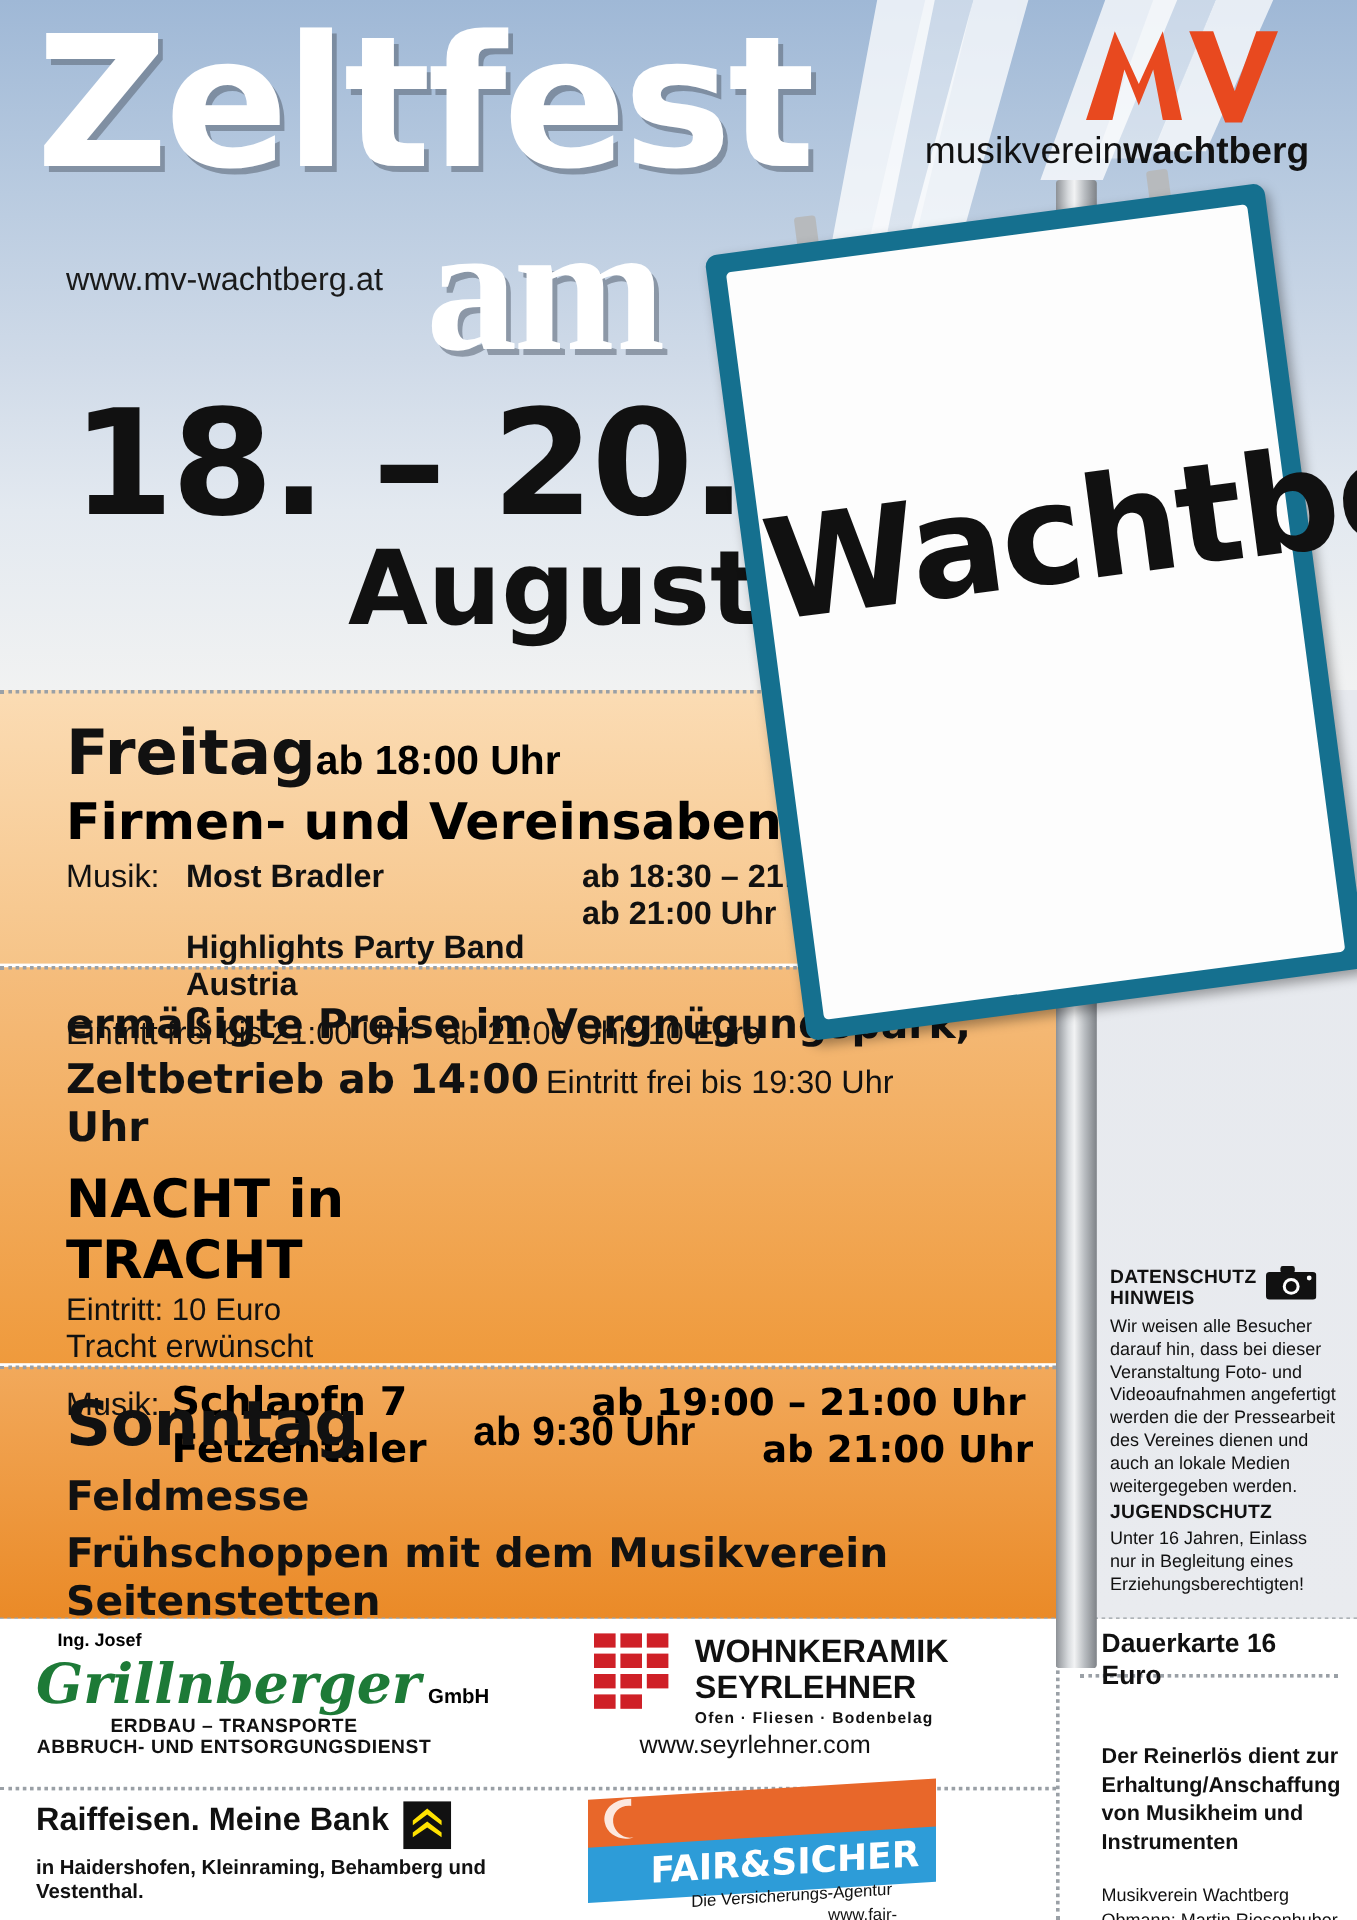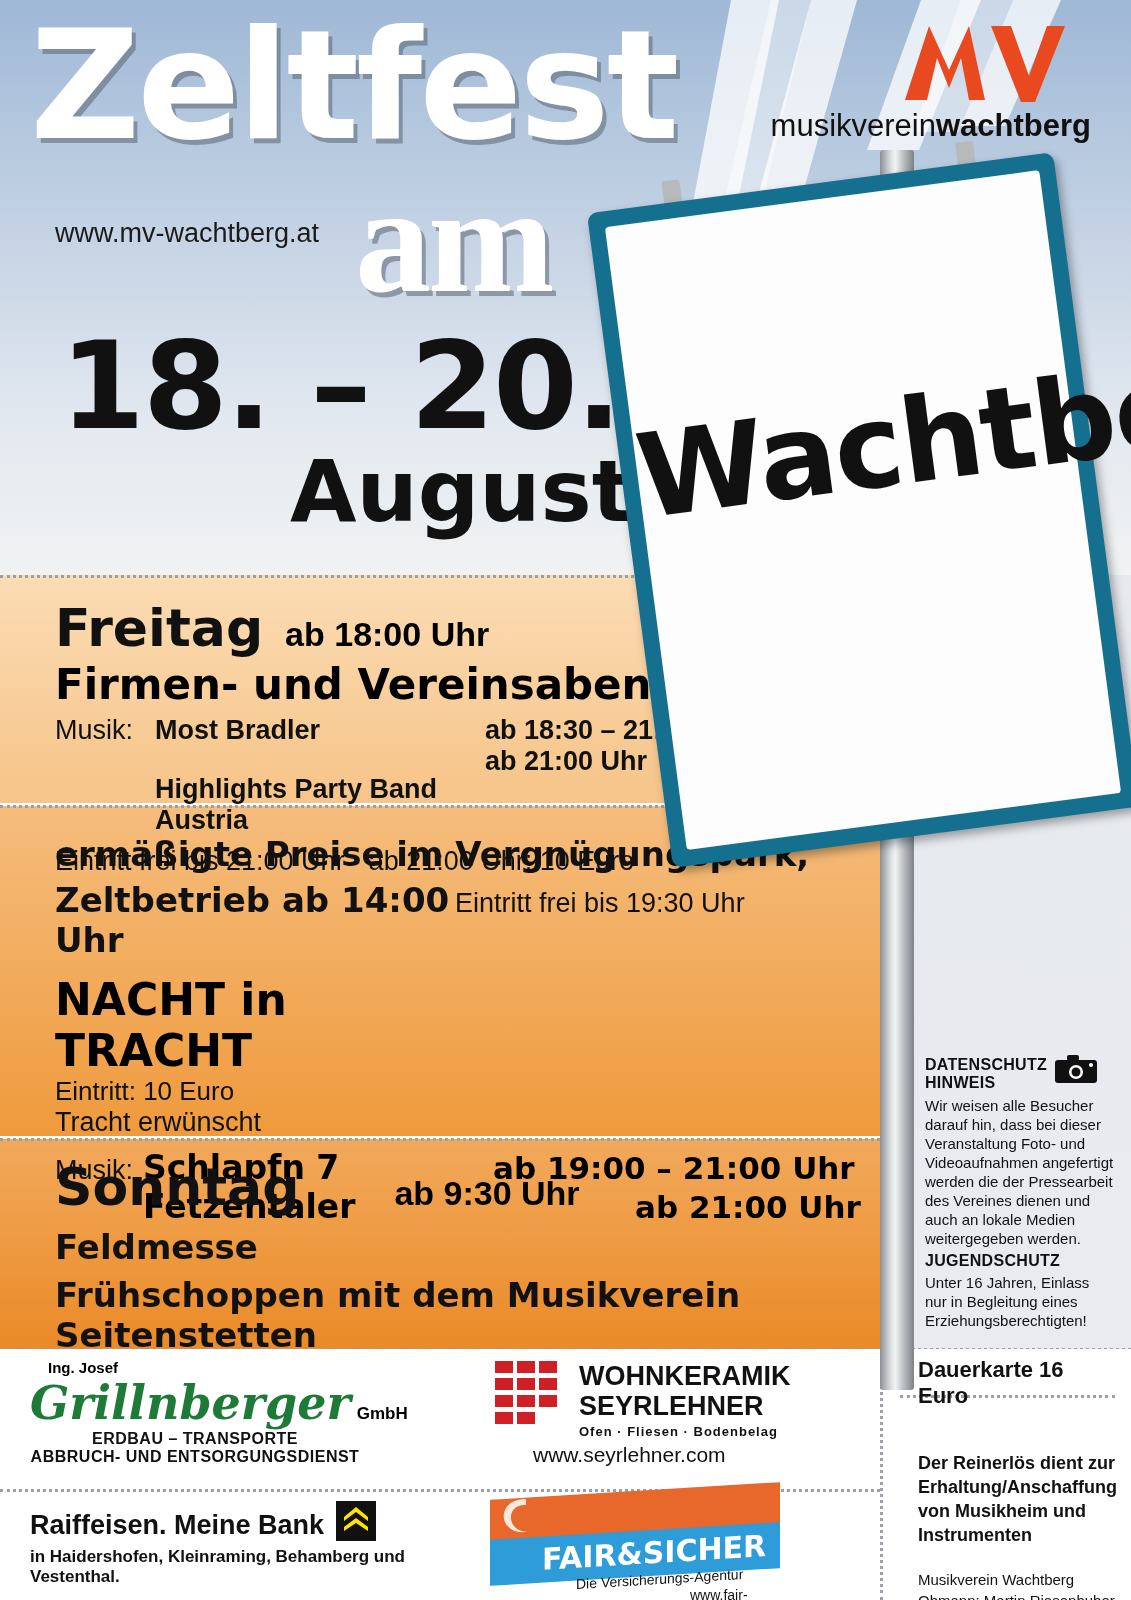"Freitag" div { gap: 22px -> none }
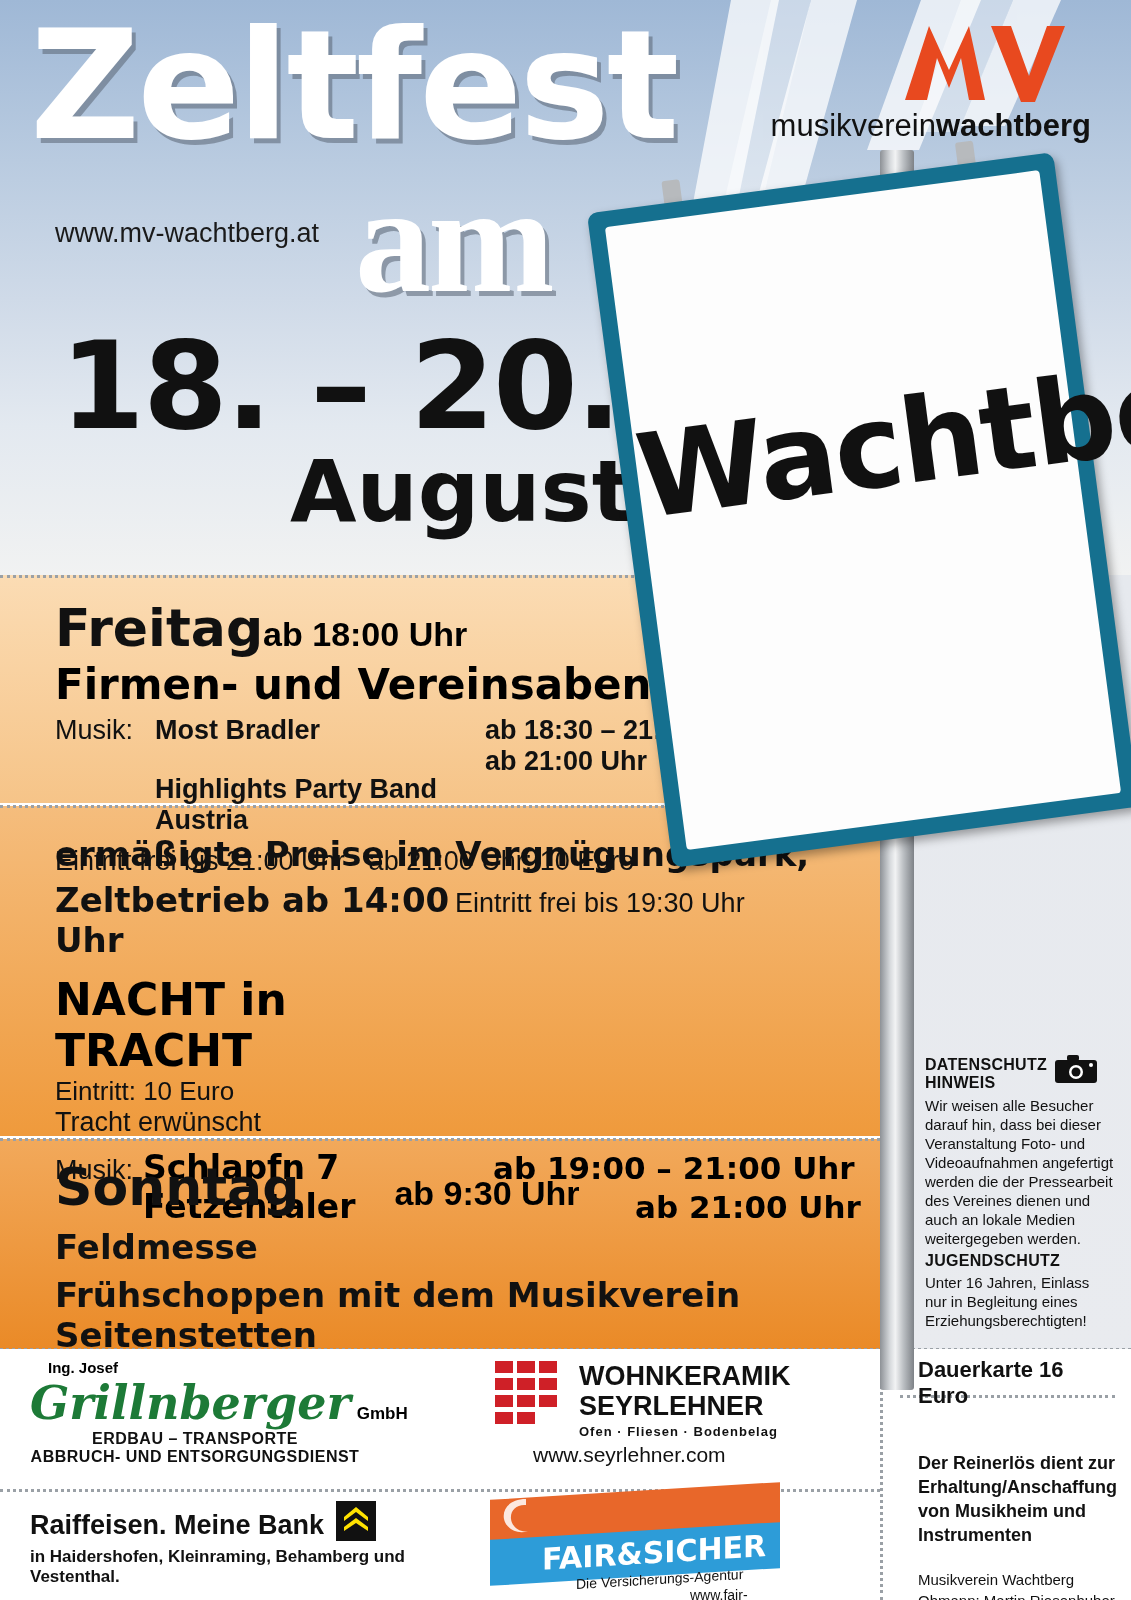"Raiffeisen. Meine Bank" div { align-items: flex-end -> flex-start }
